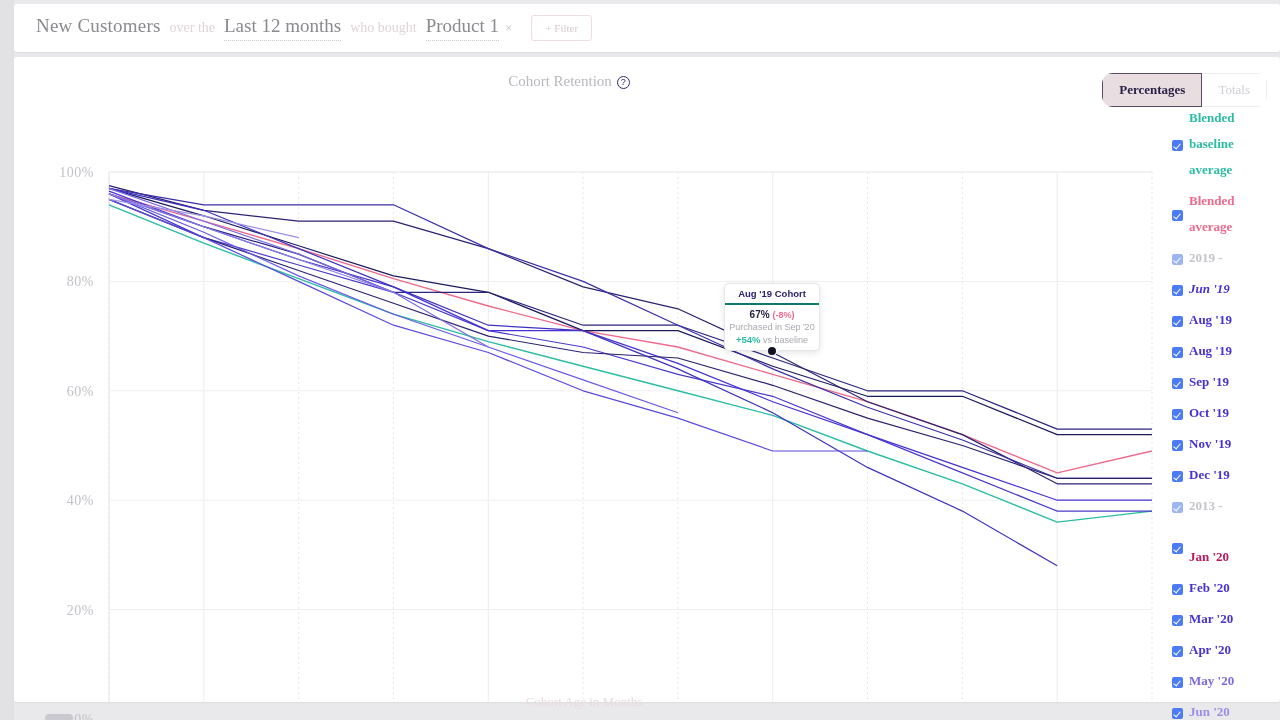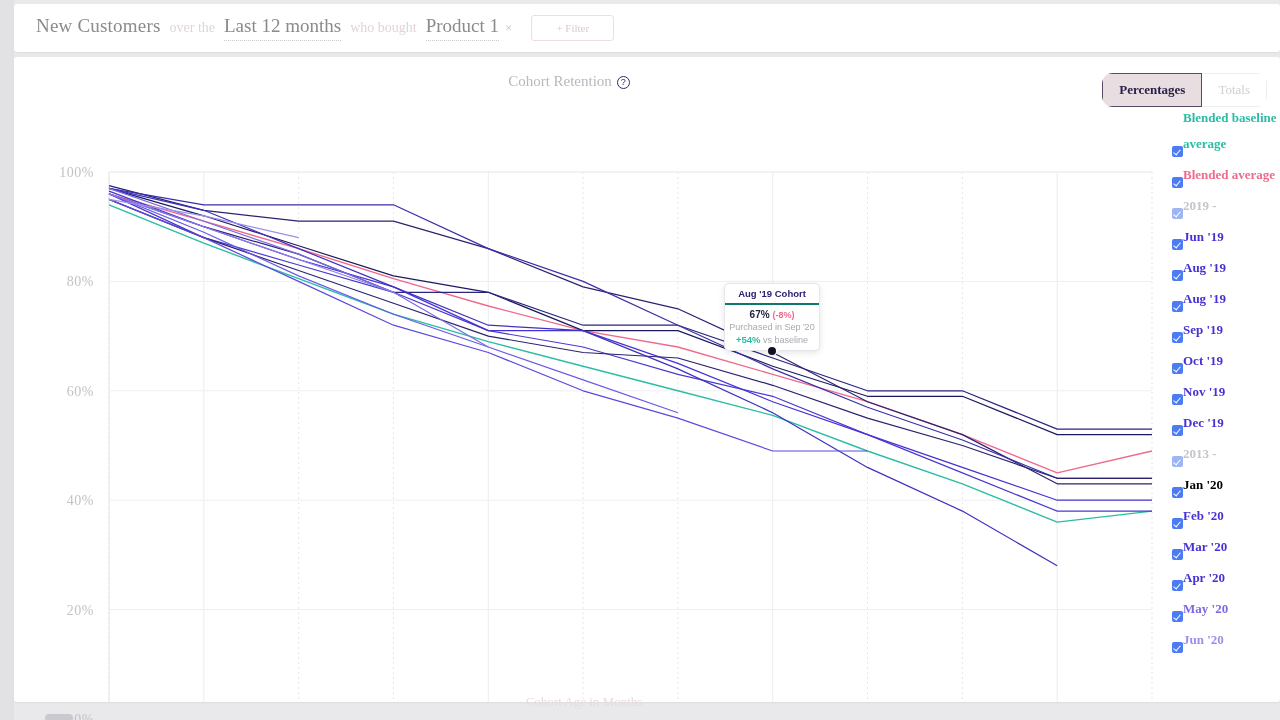"+ Filter" .filter-btn { padding: 6px 24px -> 6px 13px }
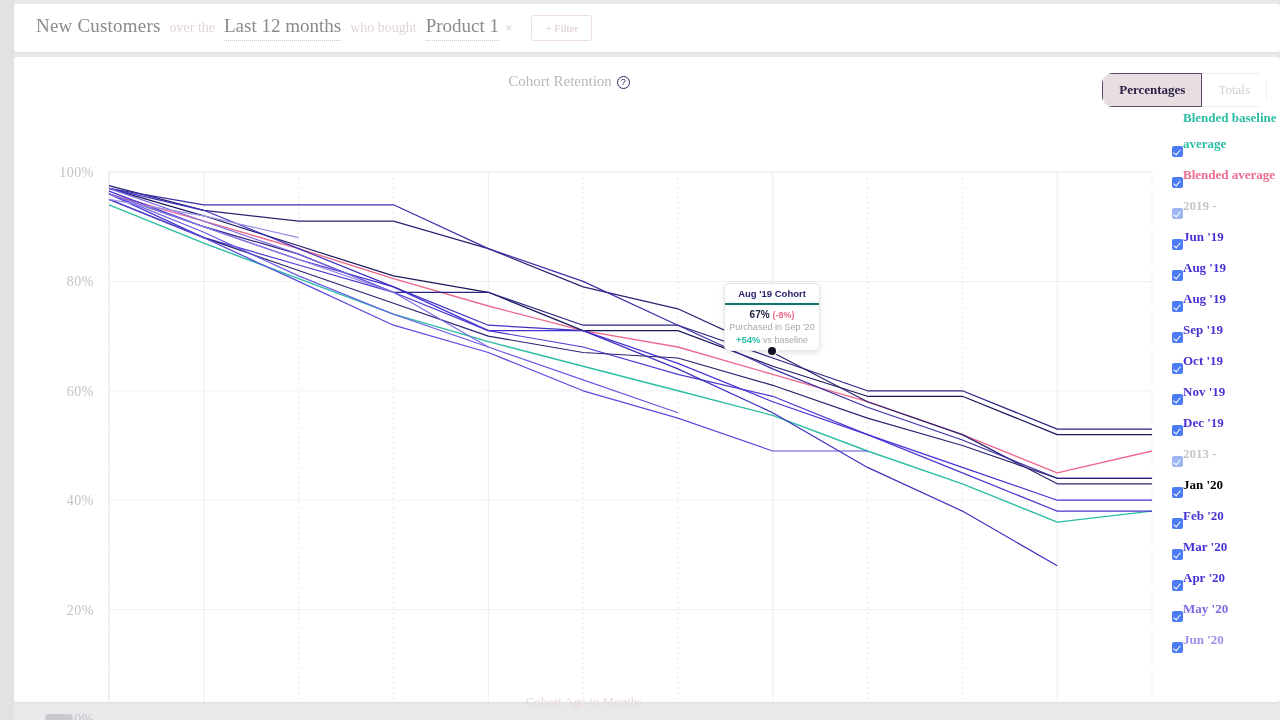"Blended baseline average" .legend-row { align-items: flex-end -> center; gap: none -> 6px }
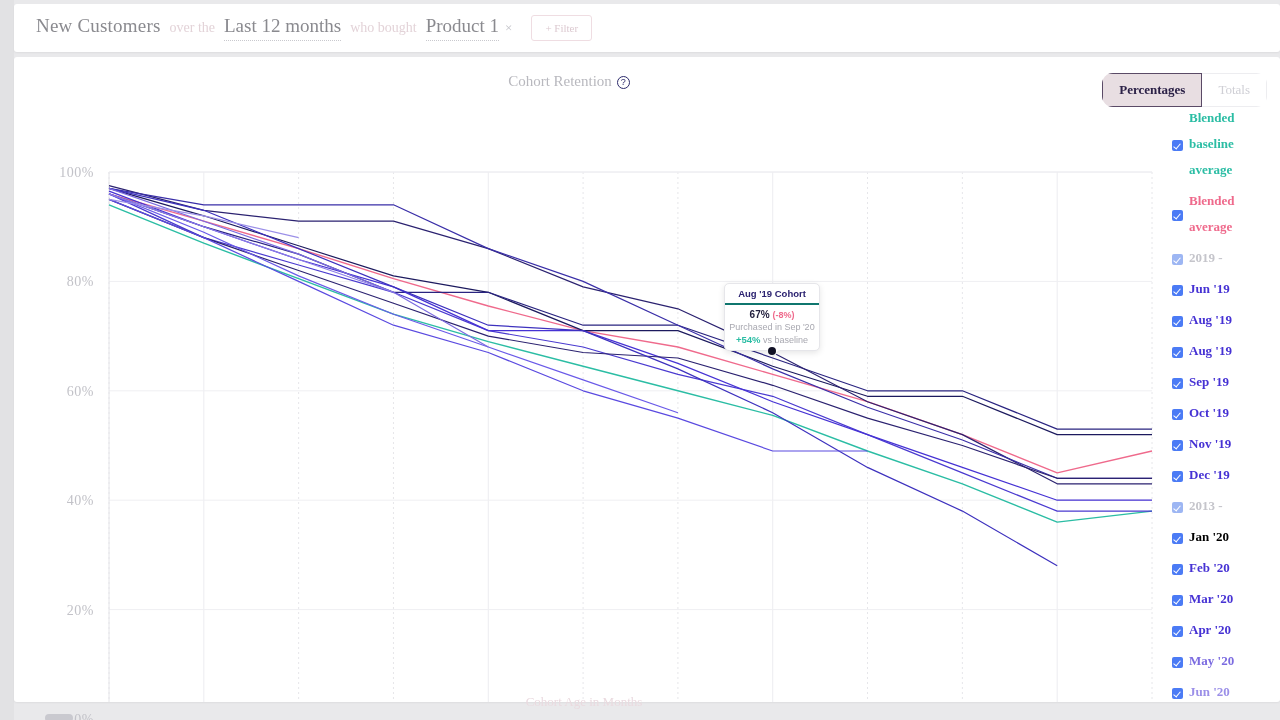"Jun '19" span.legend-label { font-style: none -> italic }
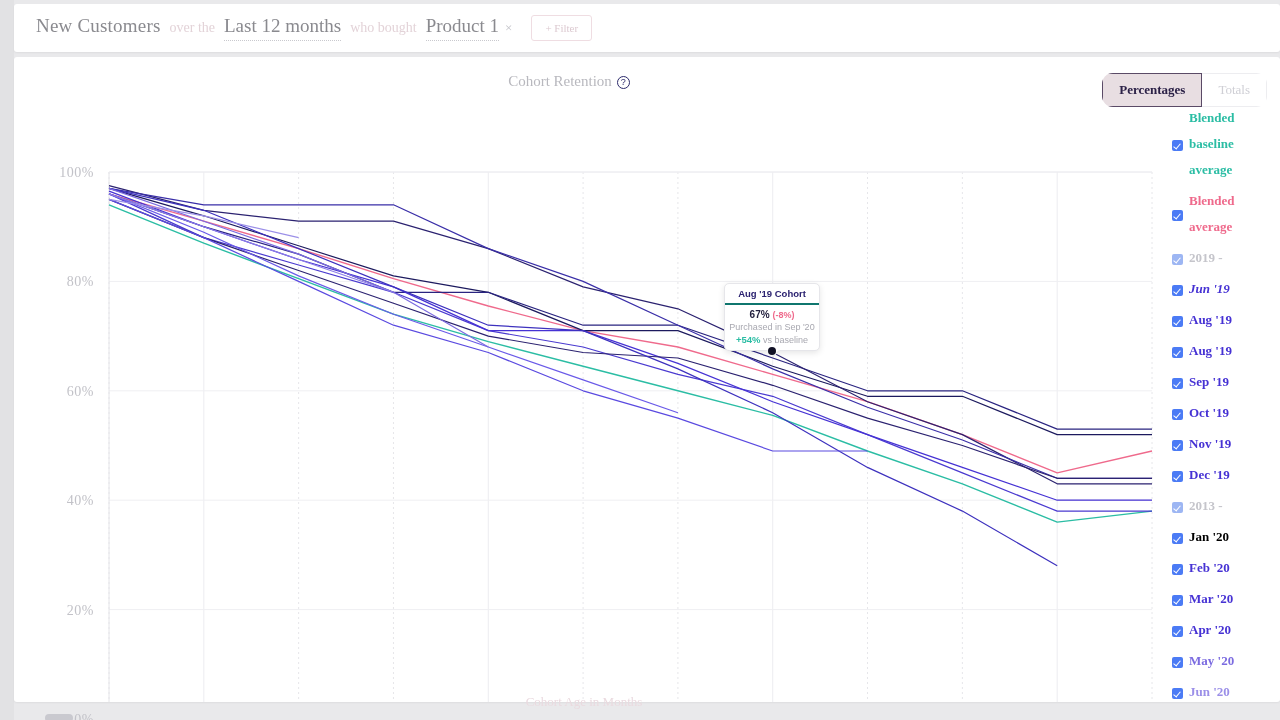"Jan '20" span.legend-label { color: #000000 -> #be185d; margin-top: none -> 20px }
